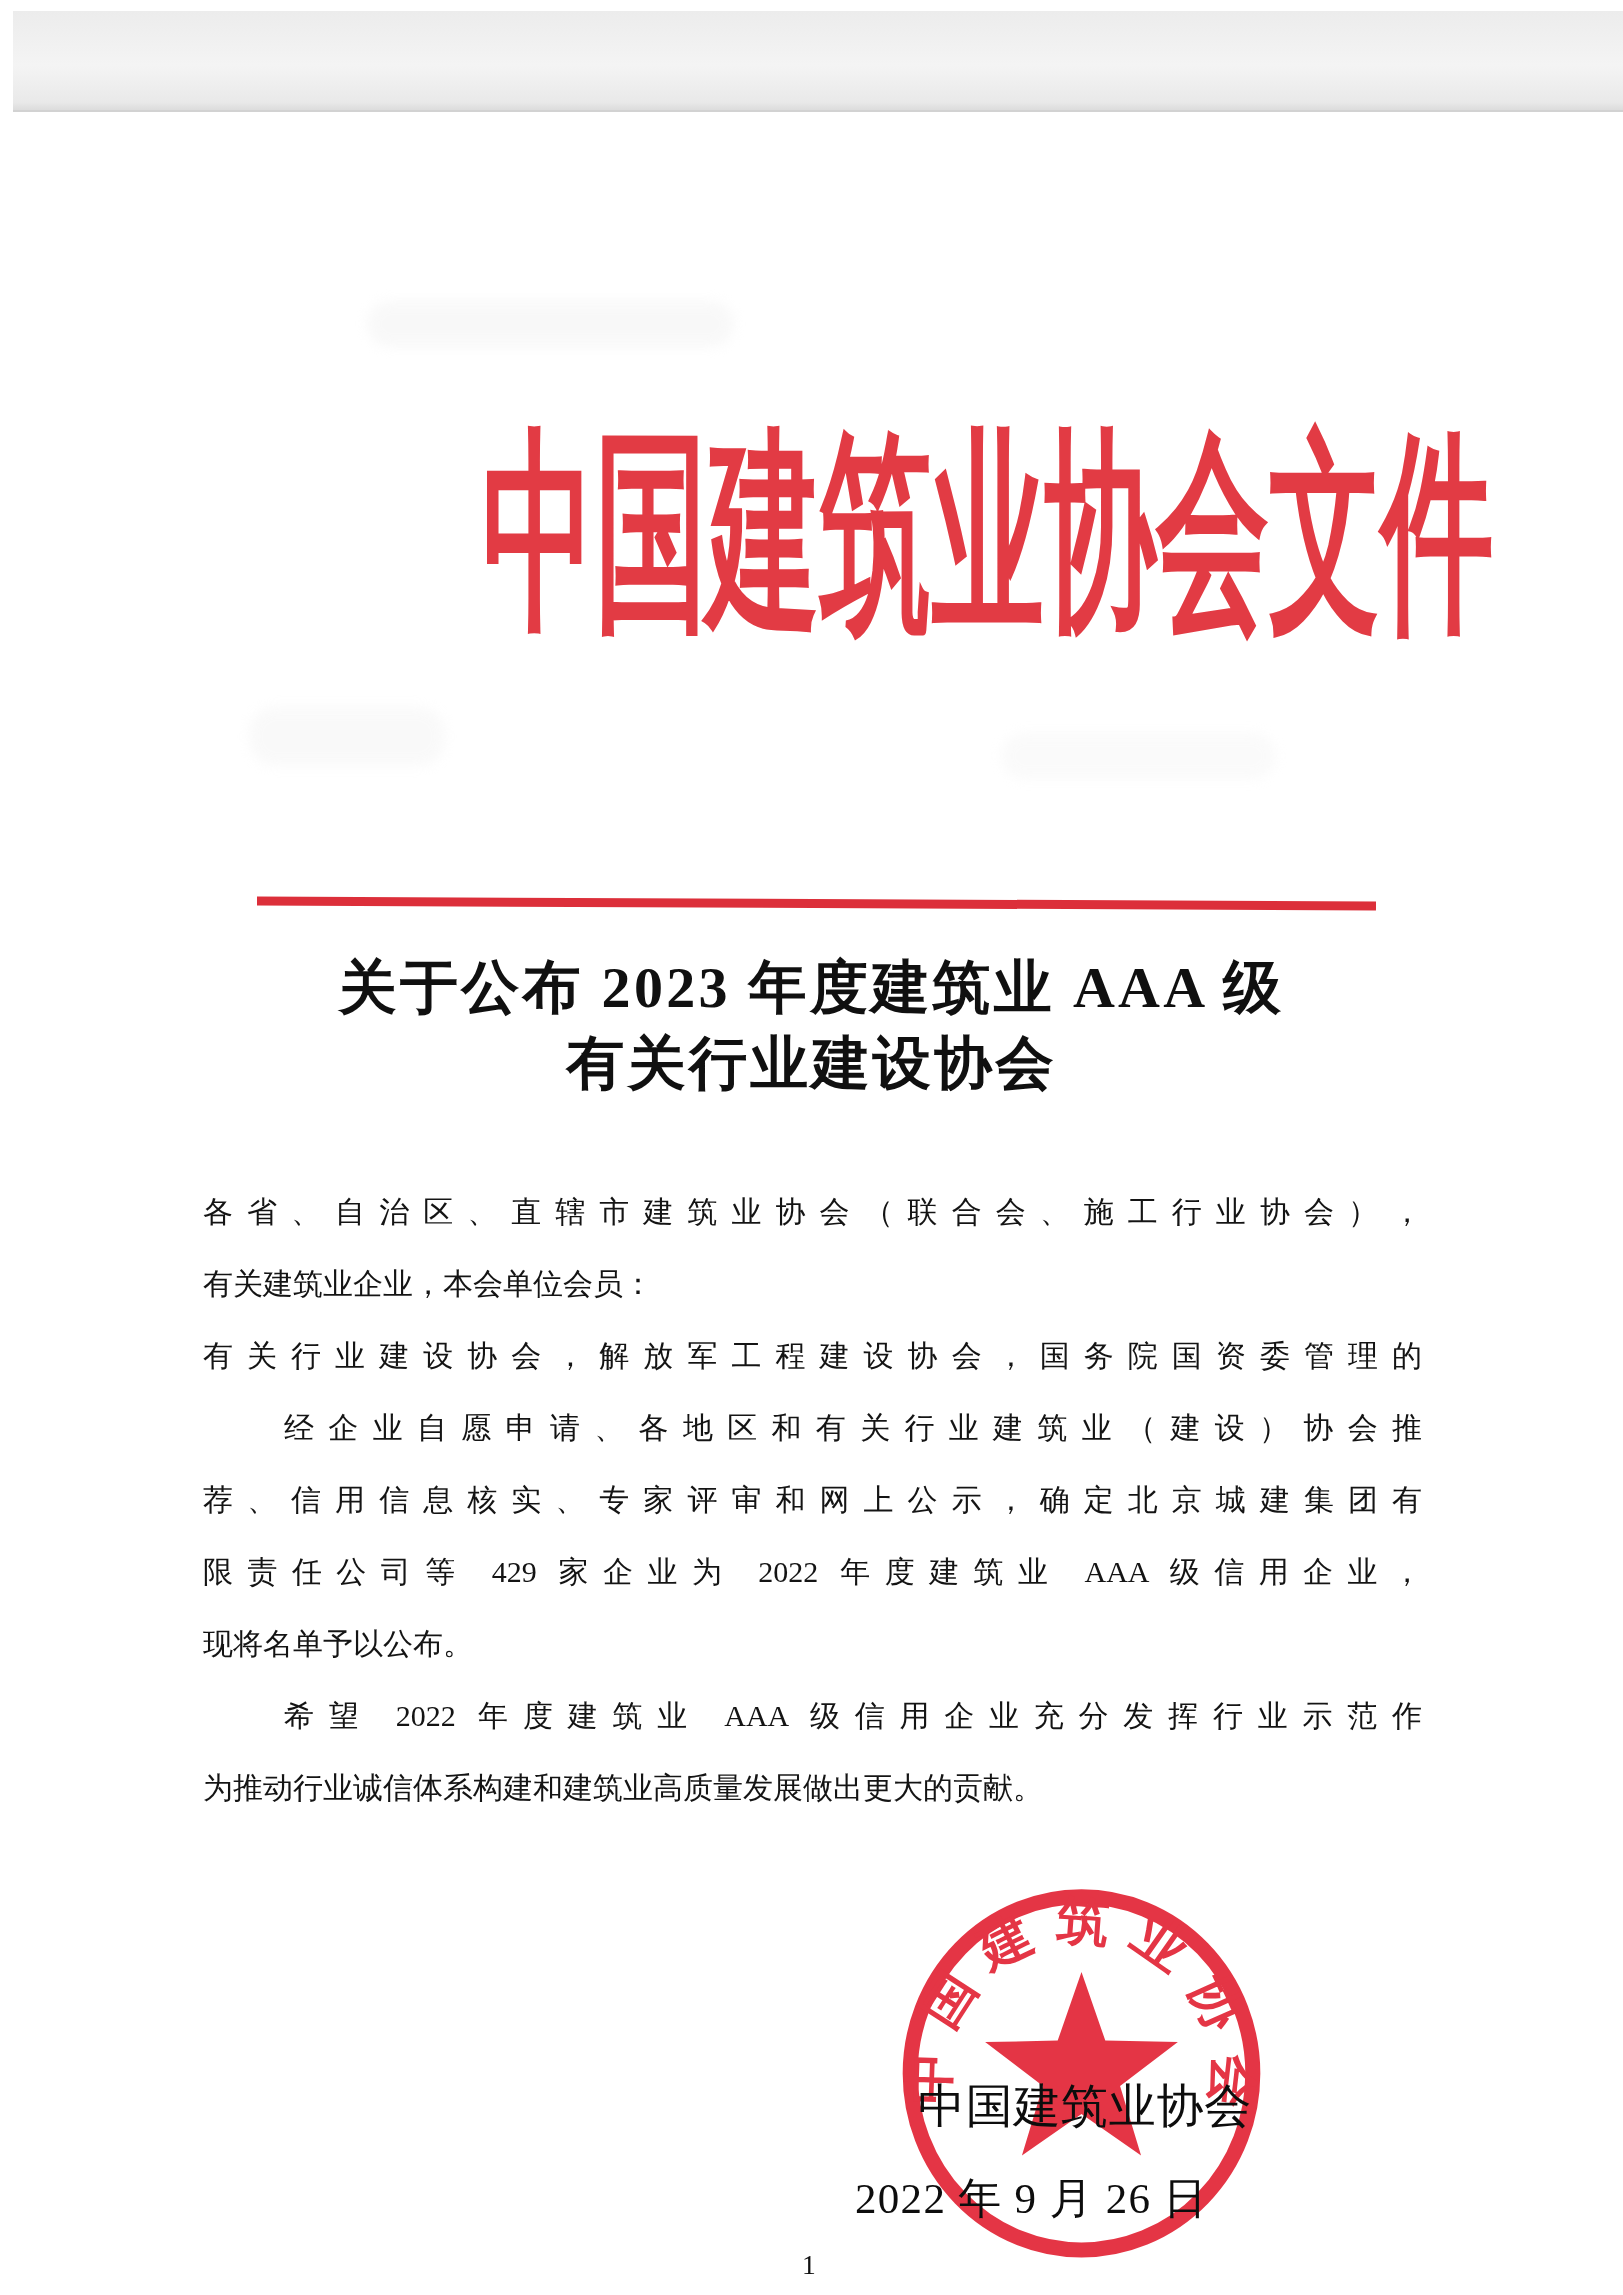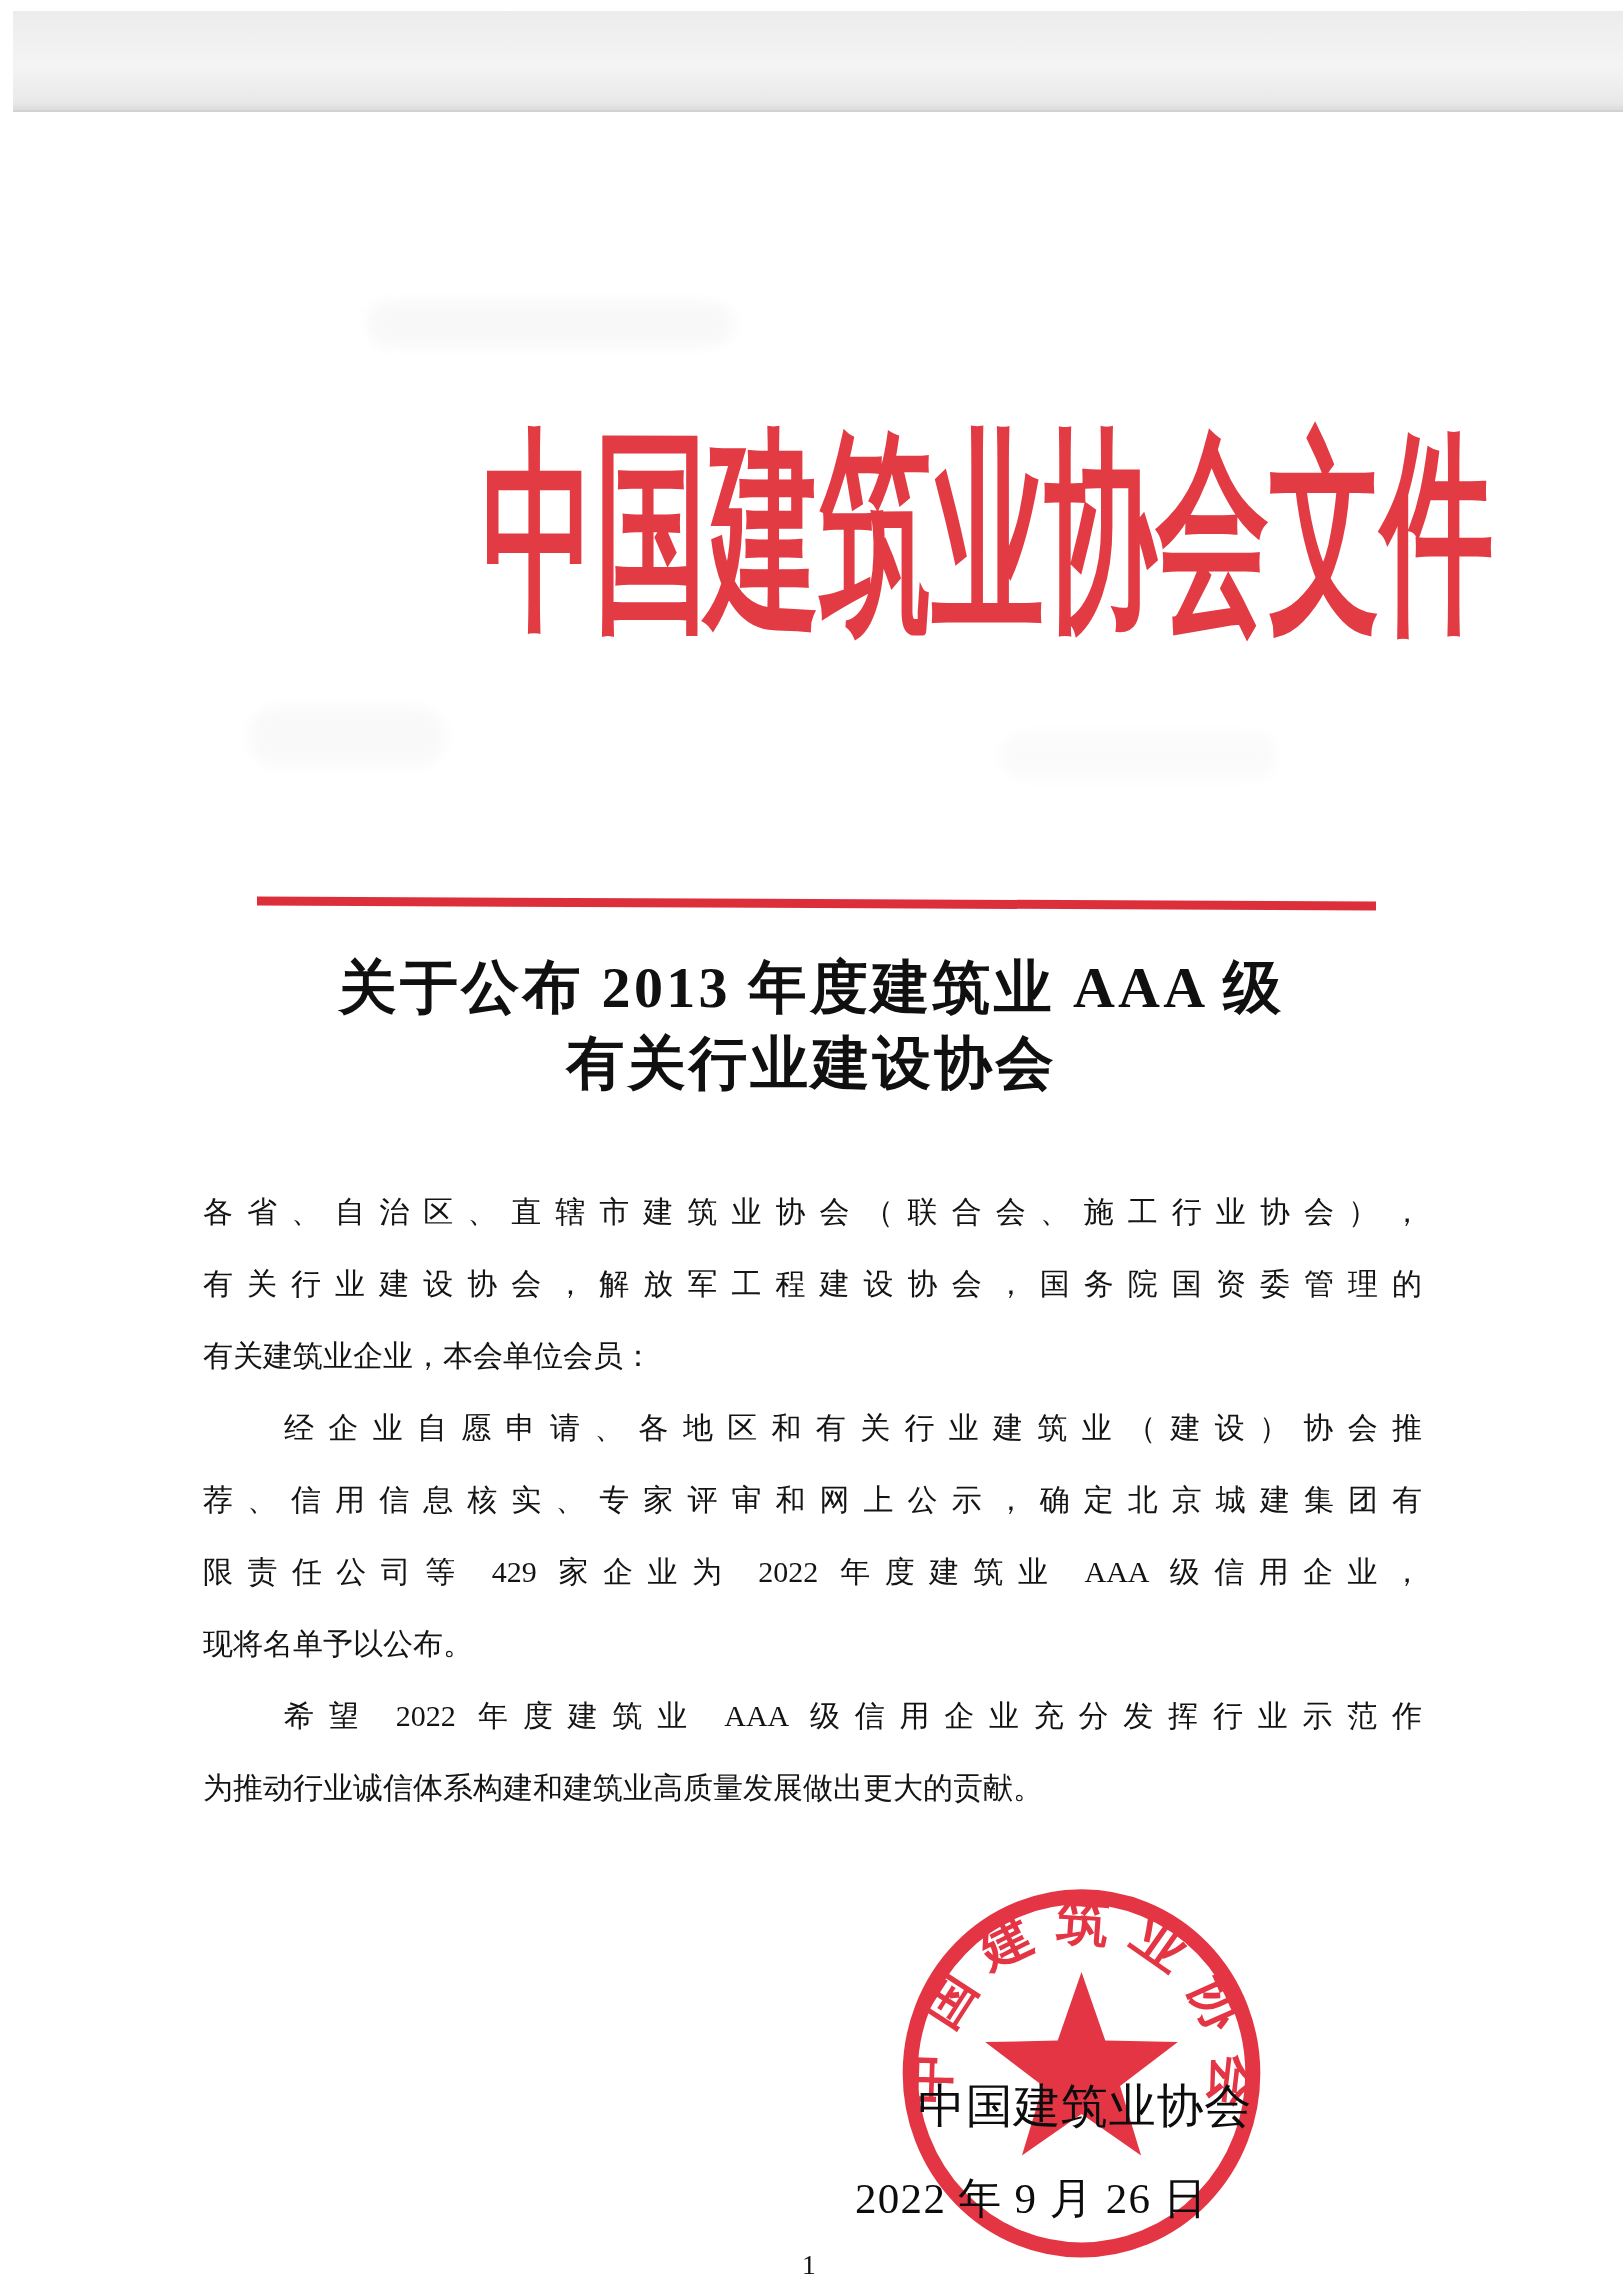"关于公布 2013 年度建筑业 AAA 级" div { text: 2013 -> 2023 }
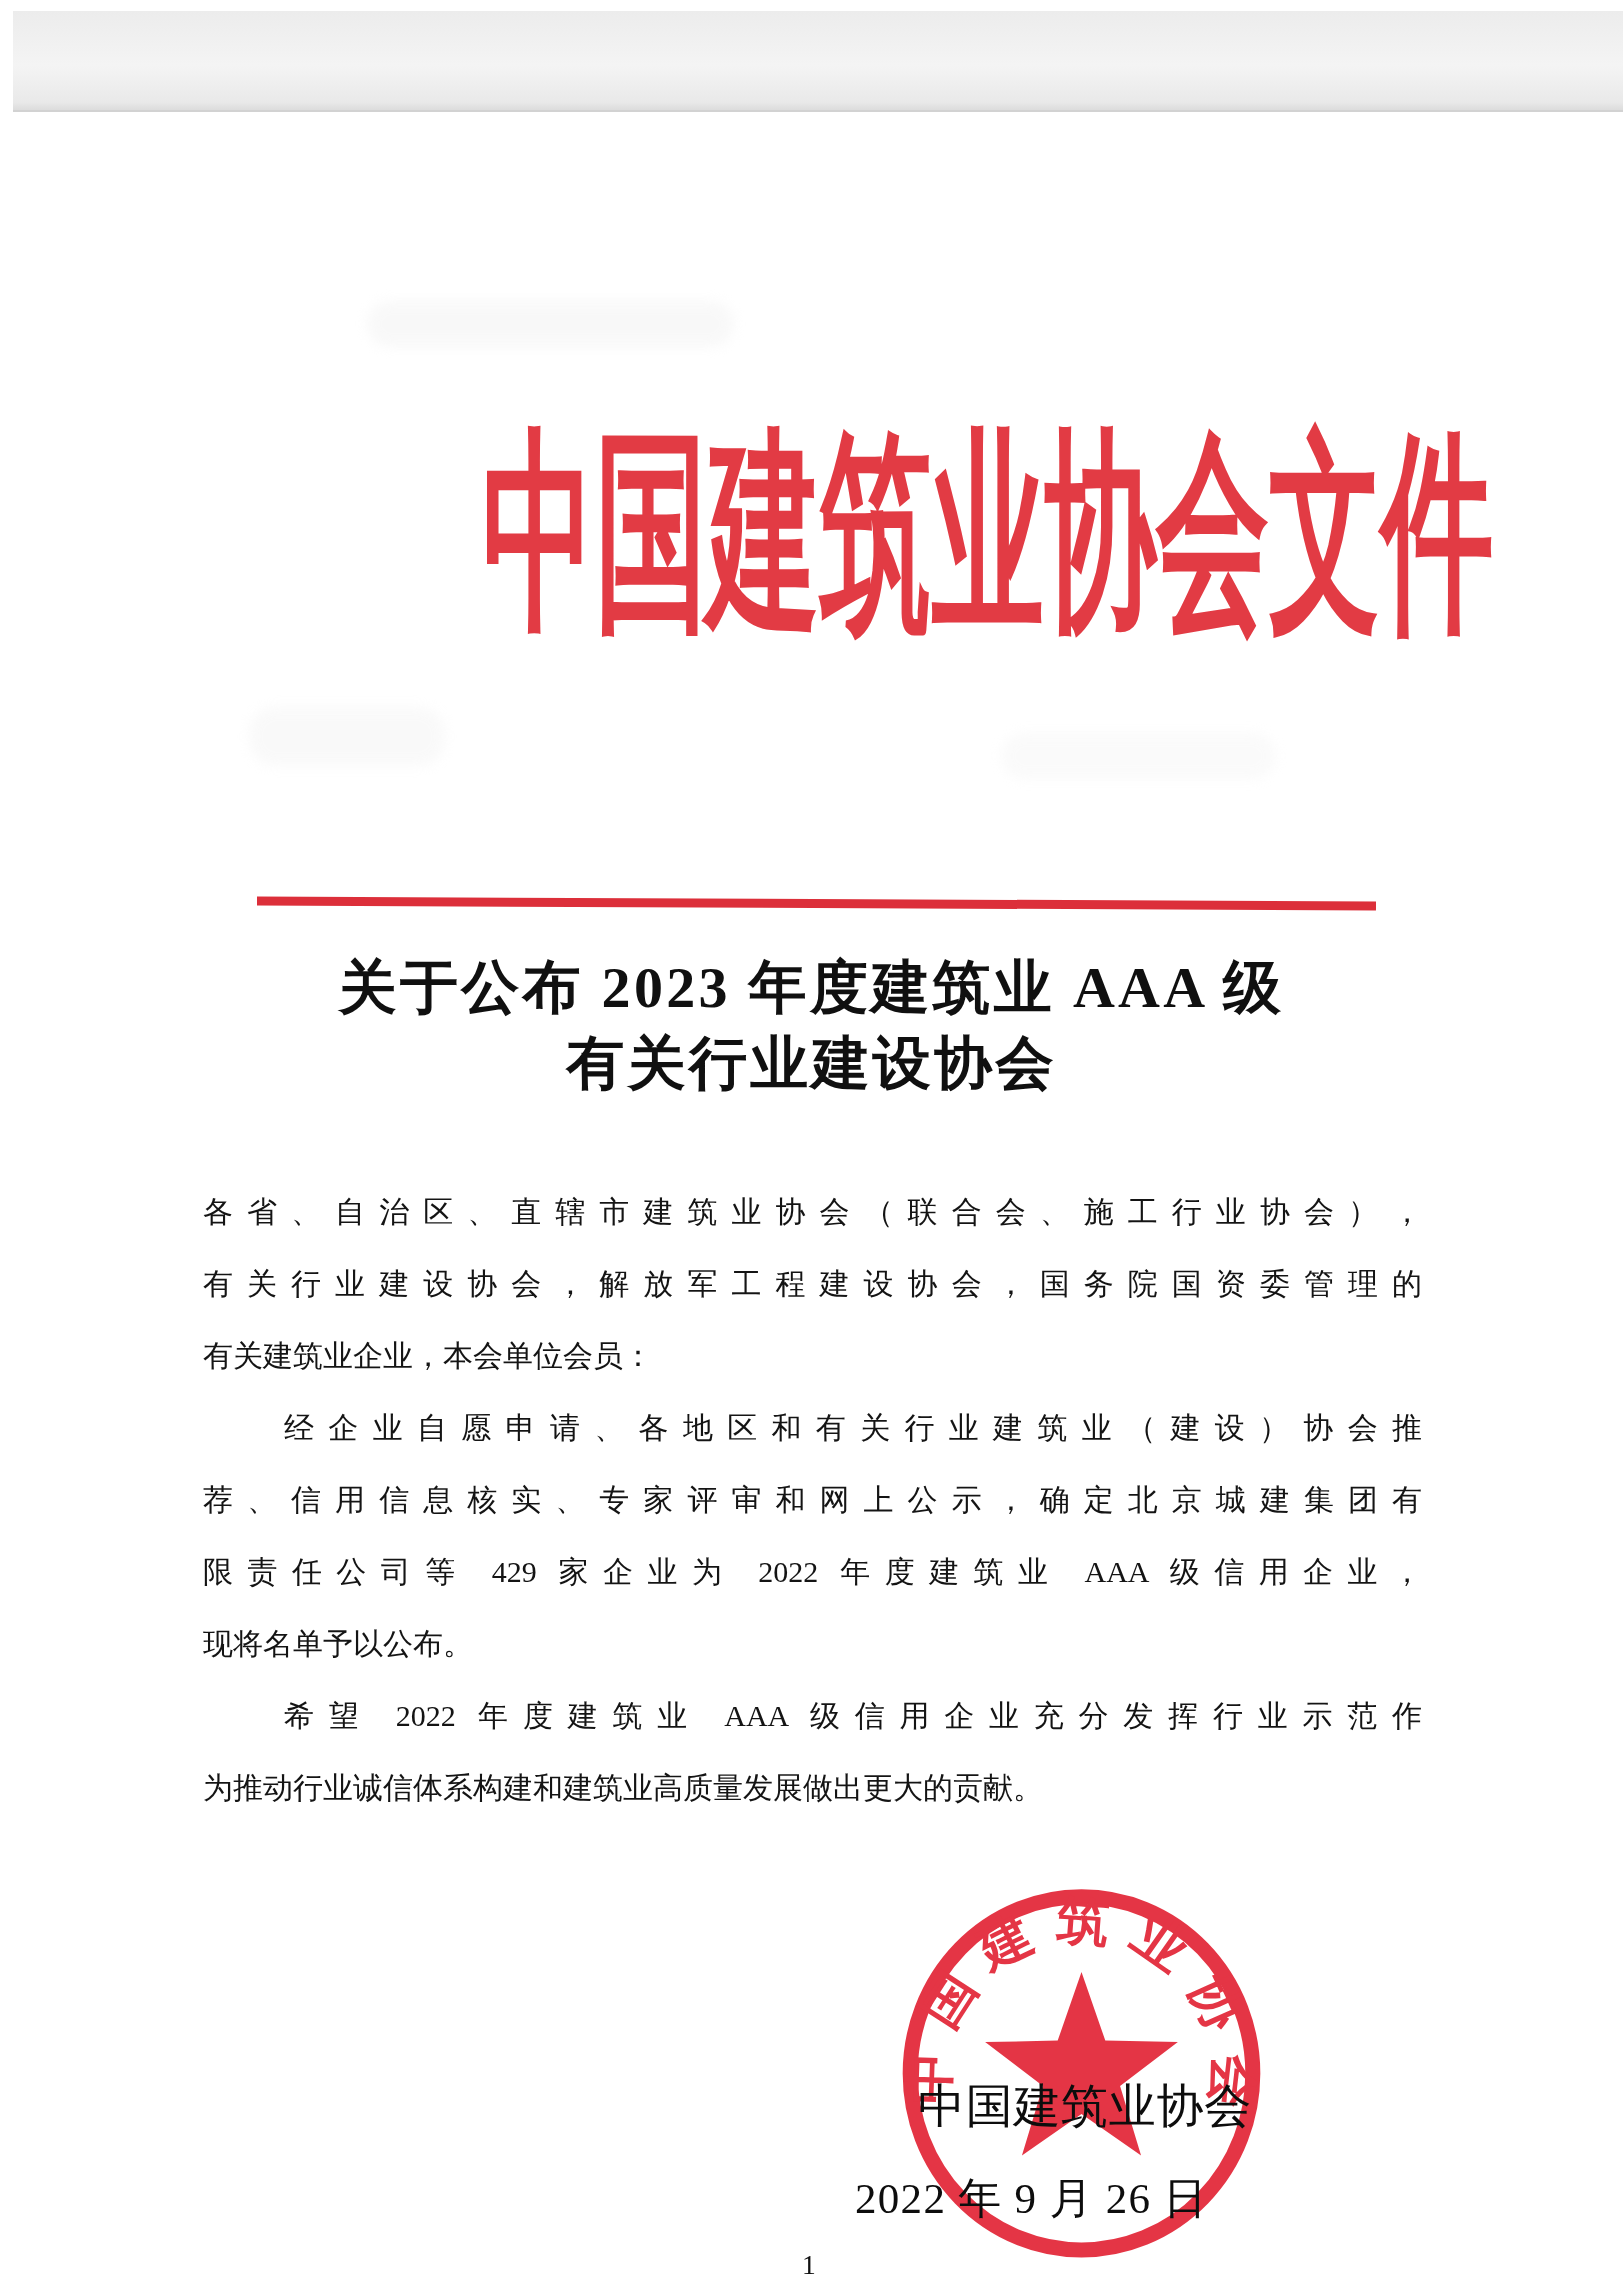"有关行业建设协会，解放军工程建设协会，国务院国资委管理的" div.bline { order: before "有关建筑业企业，本会单位会员：" -> after "有关建筑业企业，本会单位会员：" }
